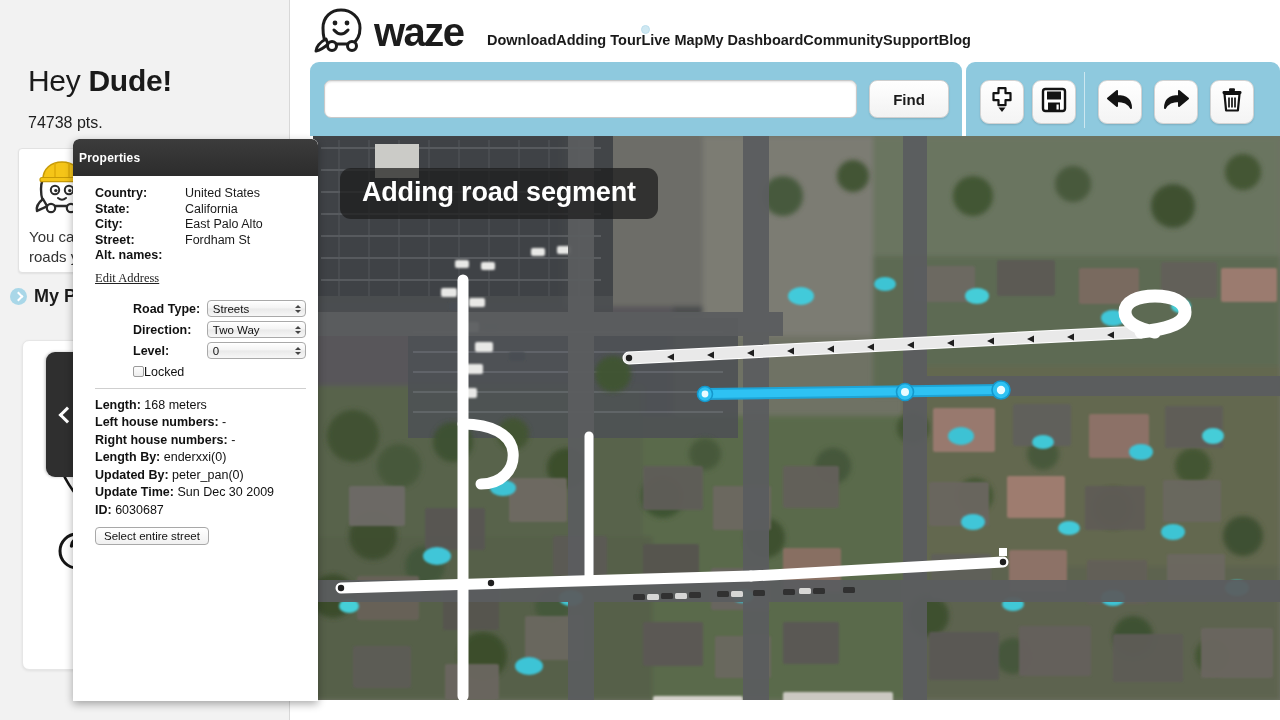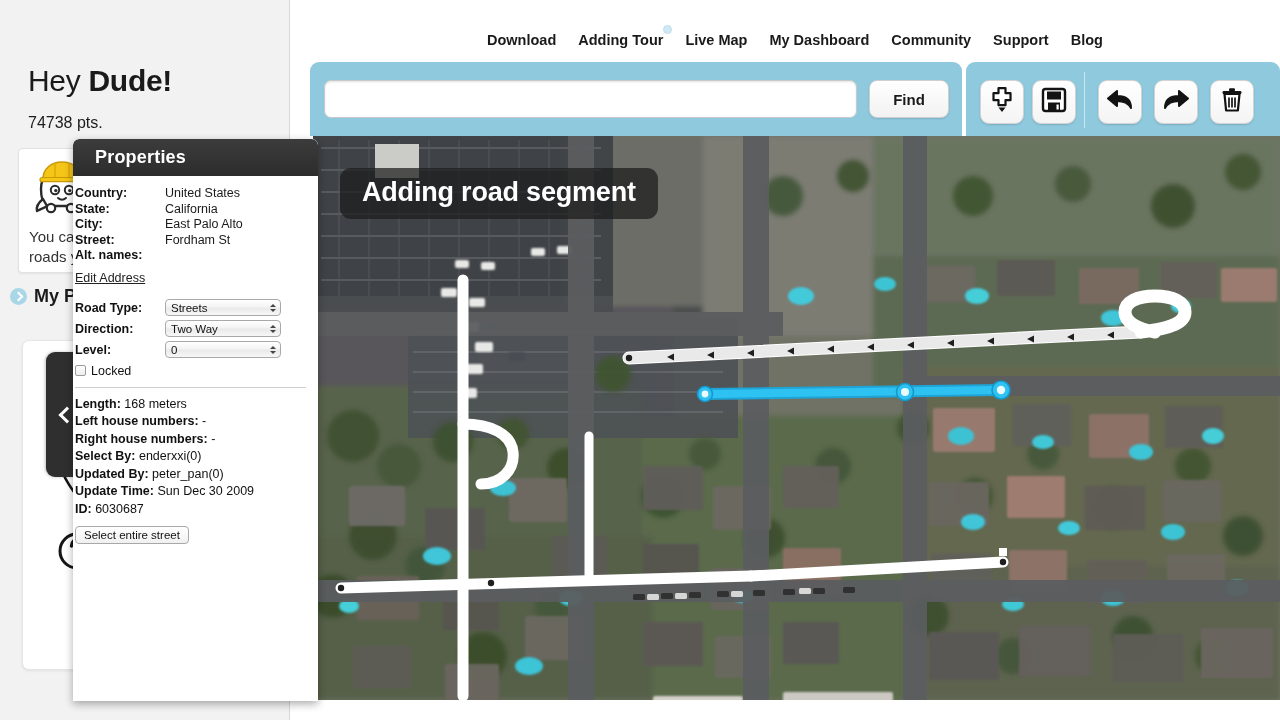"waze" div.logo-wrap { html: none -> <div> <span> <svg> <path></path> <path></path> <circle></circle> <circle></circle> <path></path> <circle></circle> <circle></circle> </svg> </span> <span>waze</span> </div> }
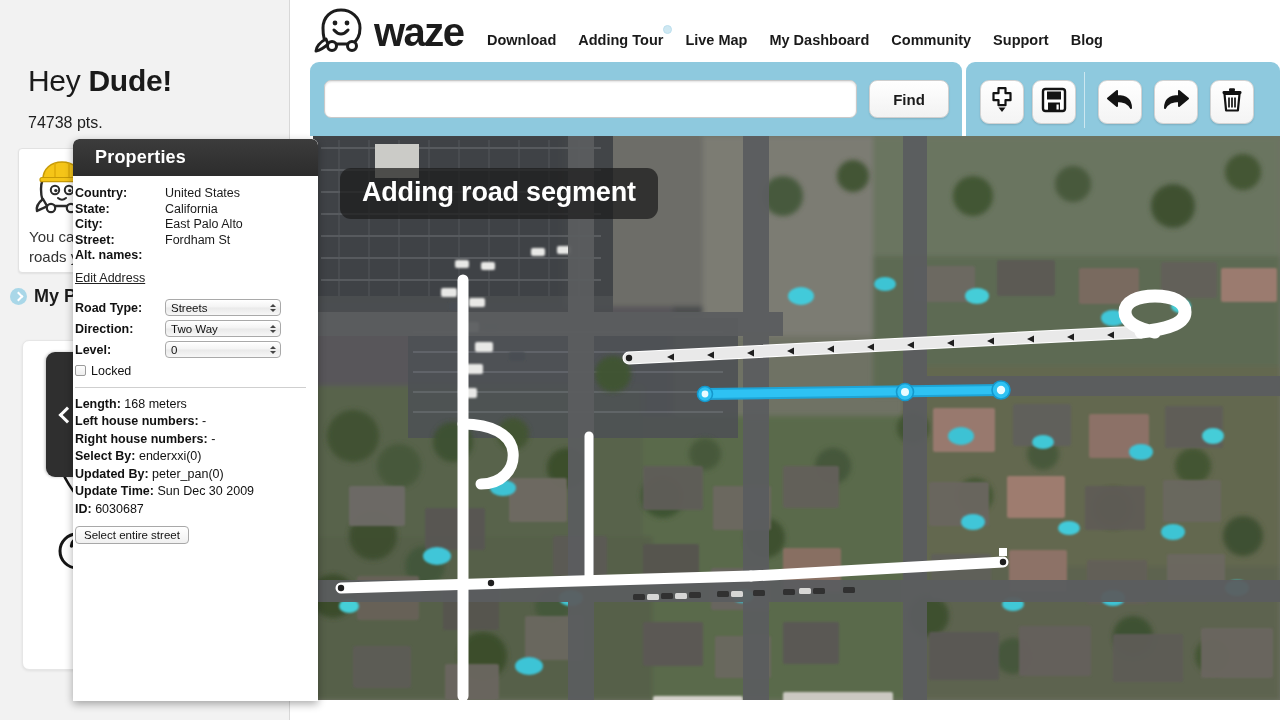"Download" .nav-links { gap: 22px -> none }
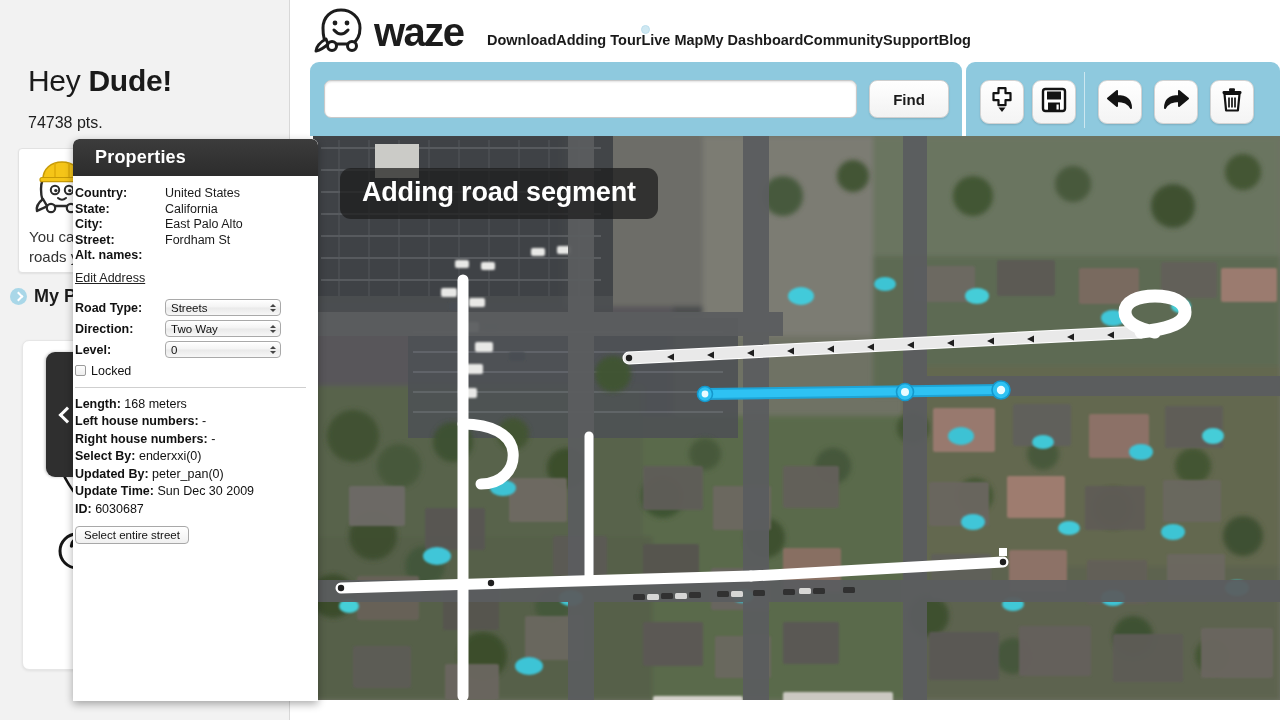"Properties" .prop-title { font-size: 18px -> 12px; padding-left: 22px -> 6px }
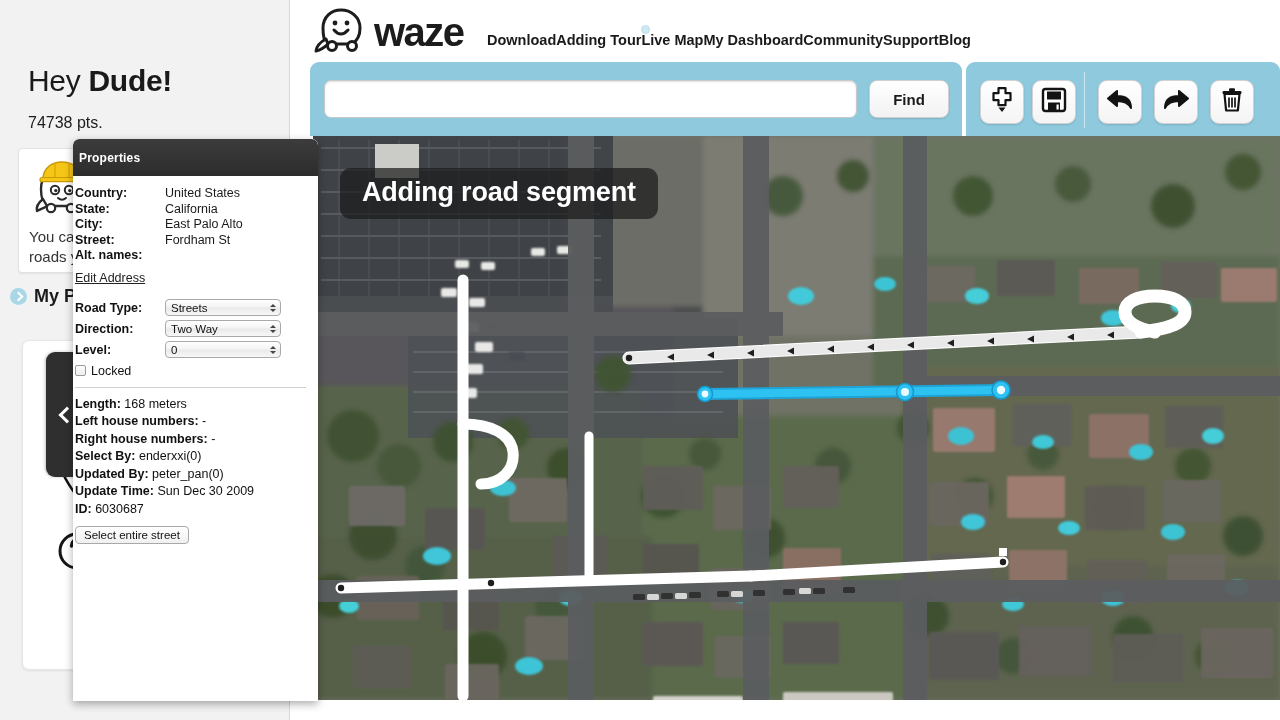"Country:" .prop-body { padding: 10px 12px 0 2px -> 10px 12px 0 22px }
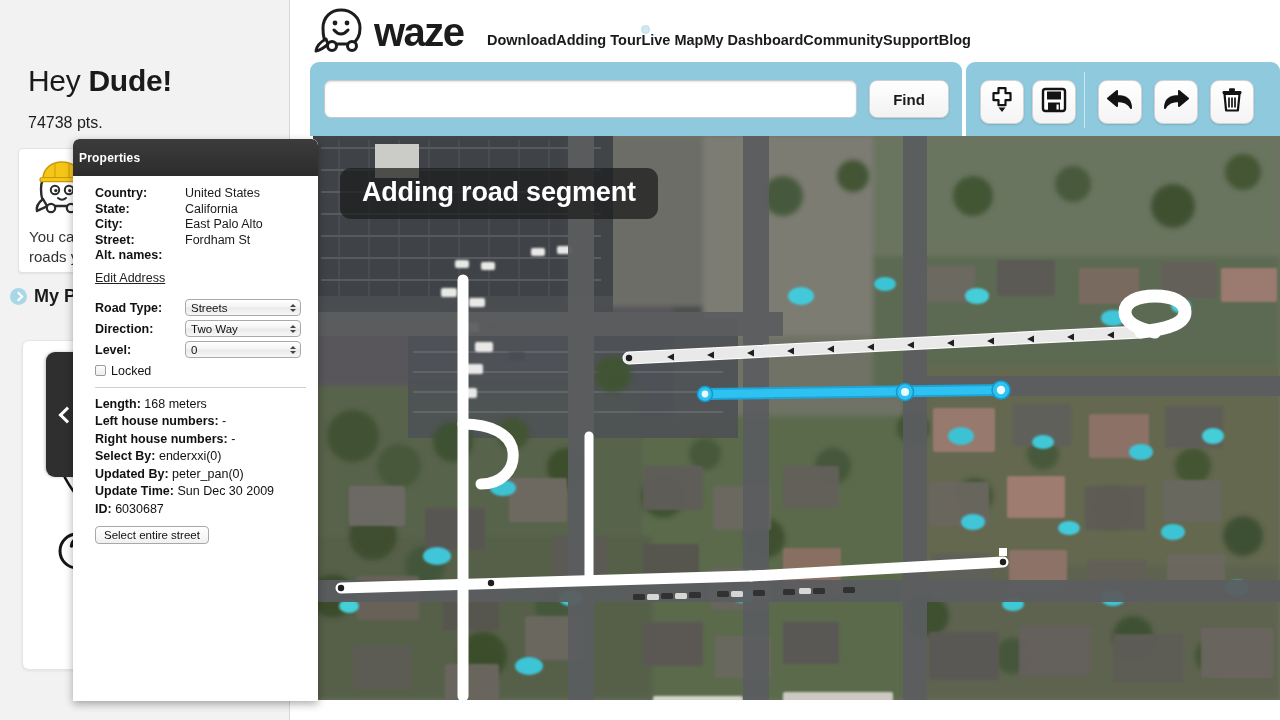"Edit Address" .edit-address { font-family: none -> Liberation Serif, serif }
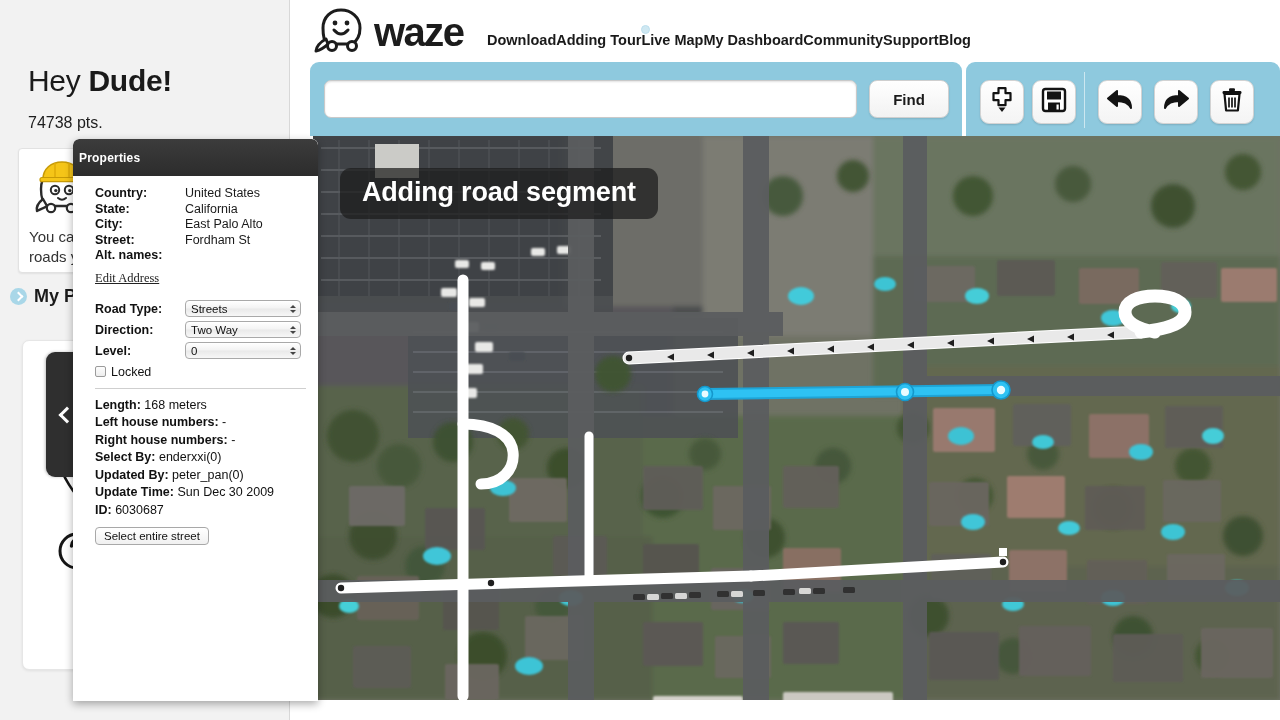"Road Type:" .field-grid { margin-left: none -> 38px }
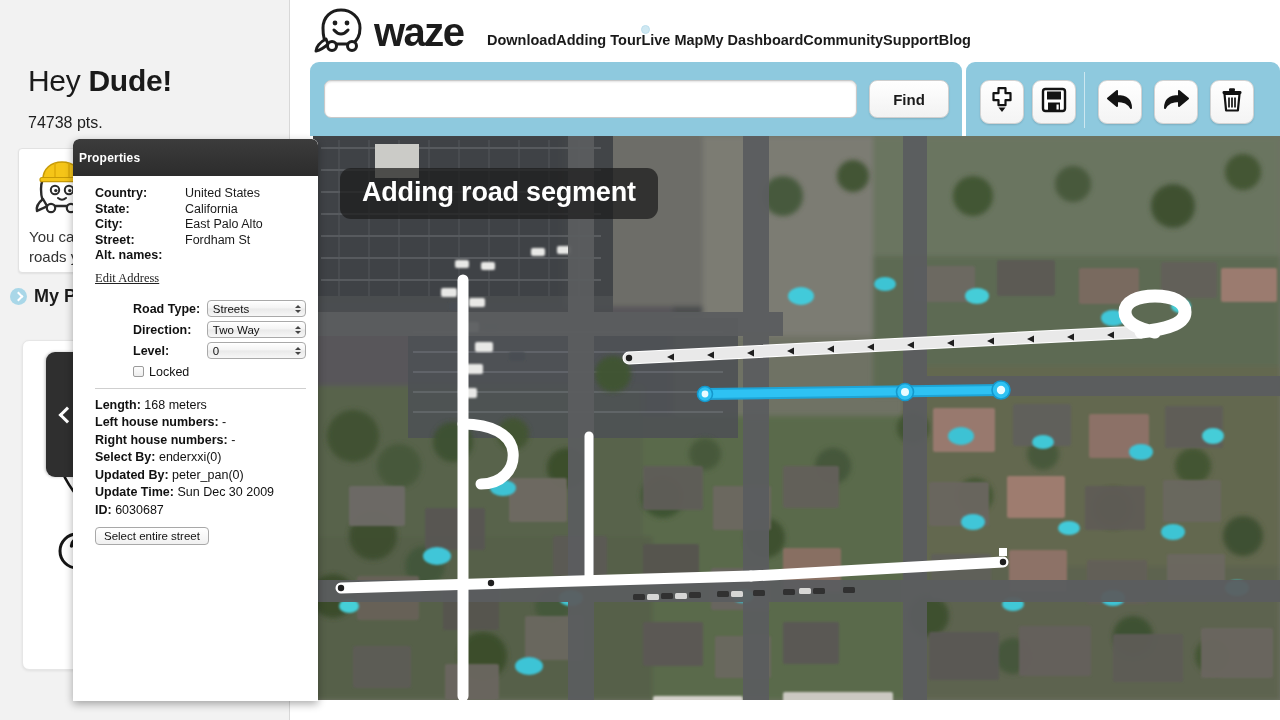"Locked" .locked-row { gap: 5px -> none }
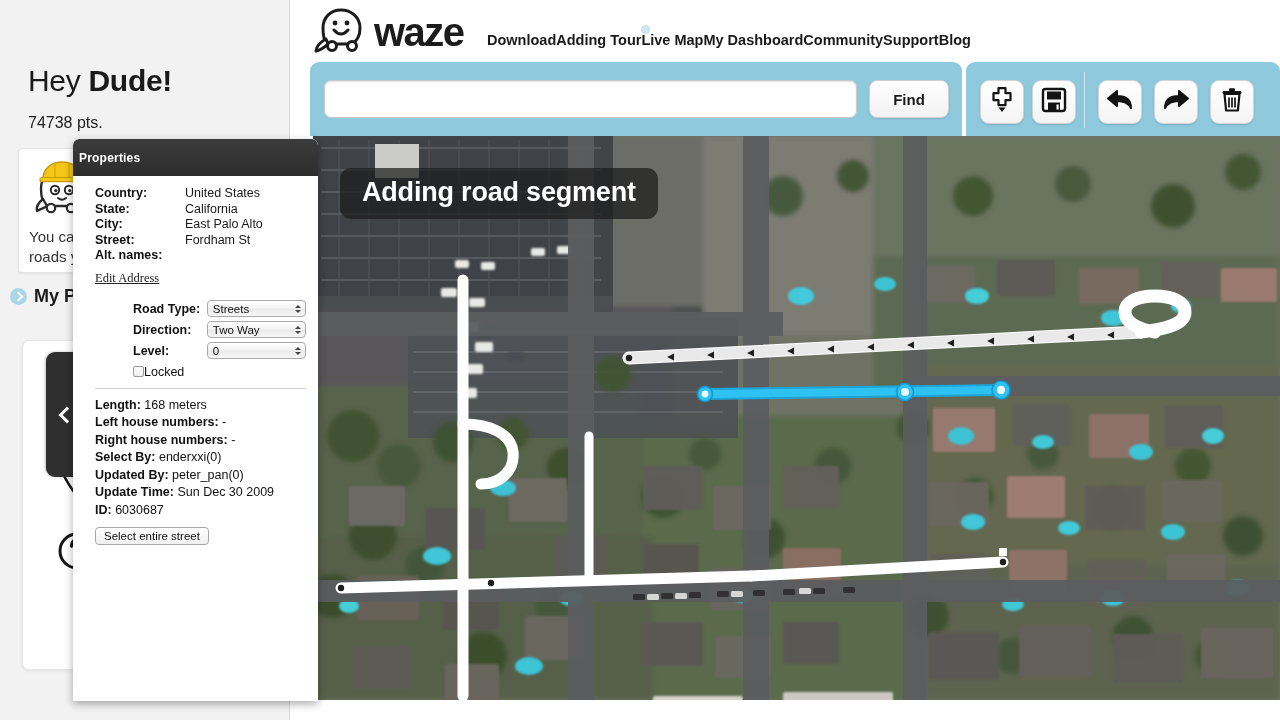"Select By:" b { text: Select -> Length }
